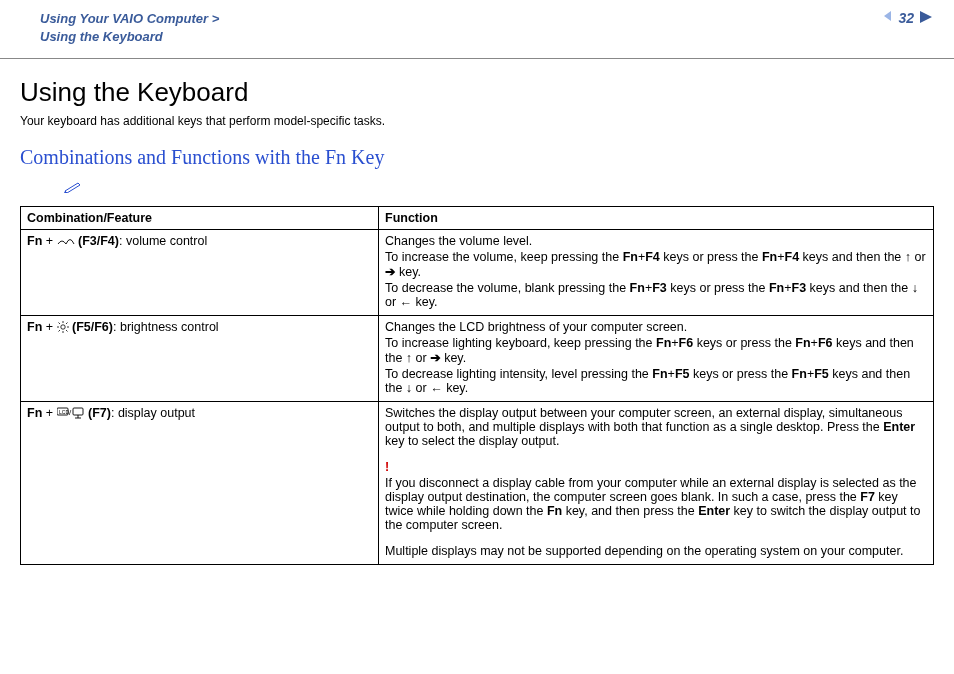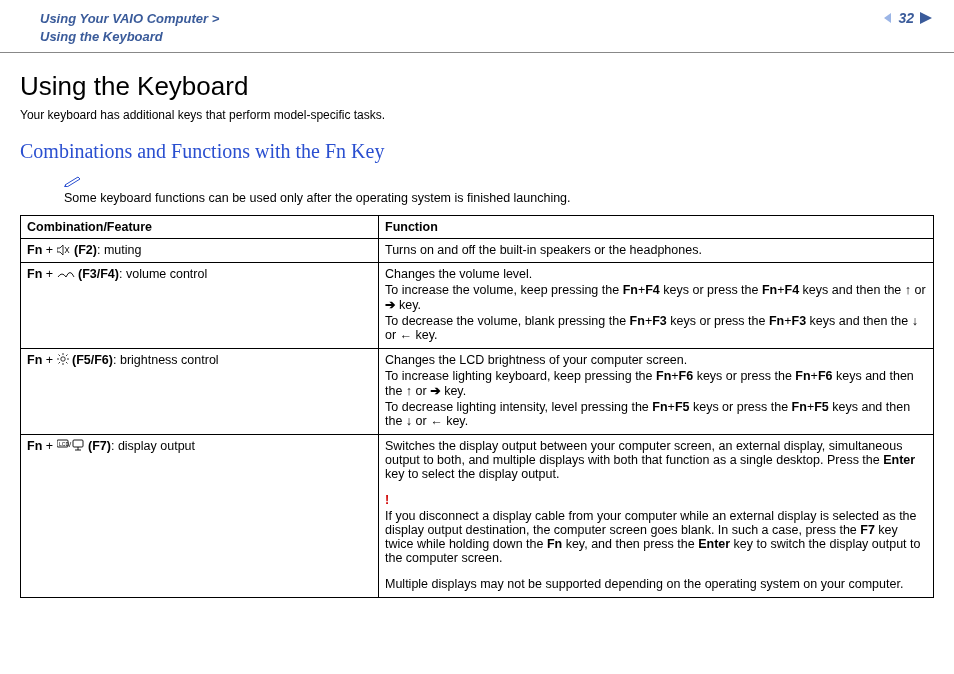"Using Your VAIO Computer >" .header { padding: 10px 20px 6px 40px -> 10px 20px 12px 40px }
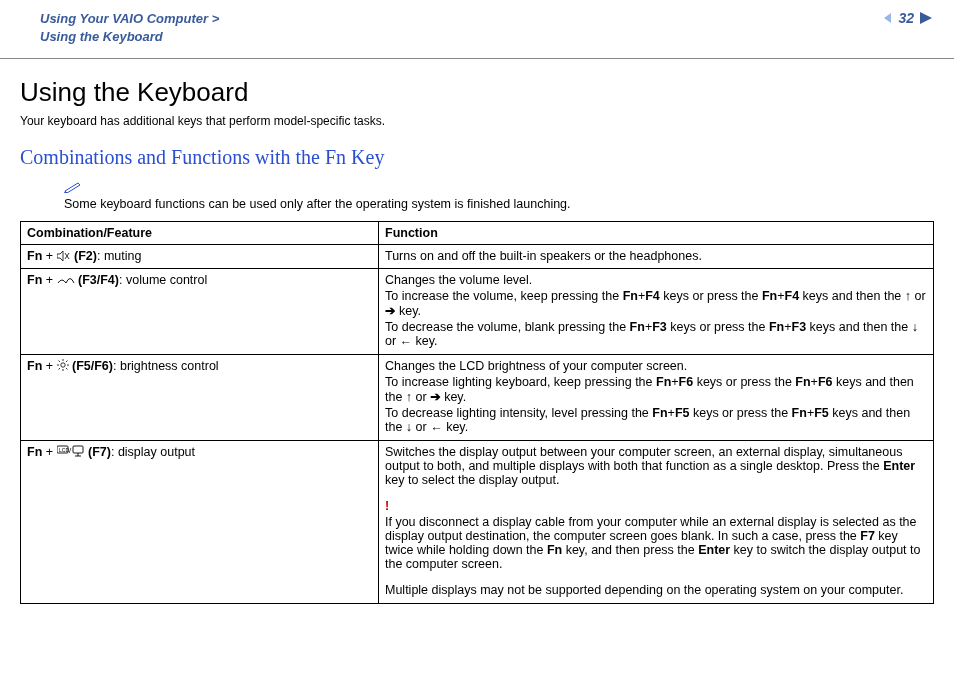"32" .page-nav { align-items: center -> flex-start }
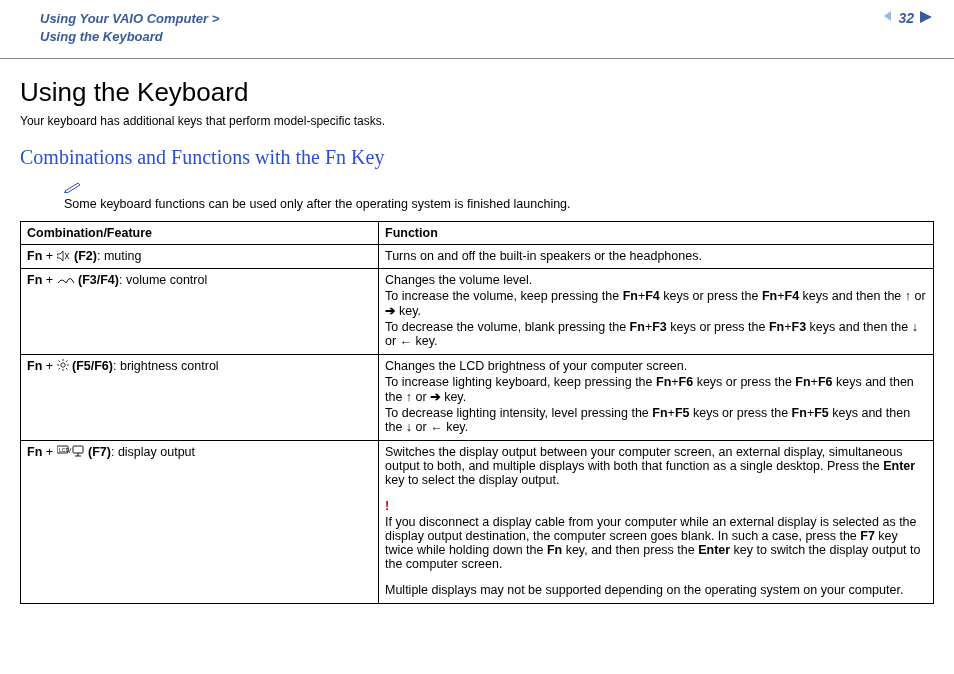"Some keyboard functions can be" span.note-text { html: <span>Some keyboard functions can be used only after the operating system is finished launching.</span> -> none }
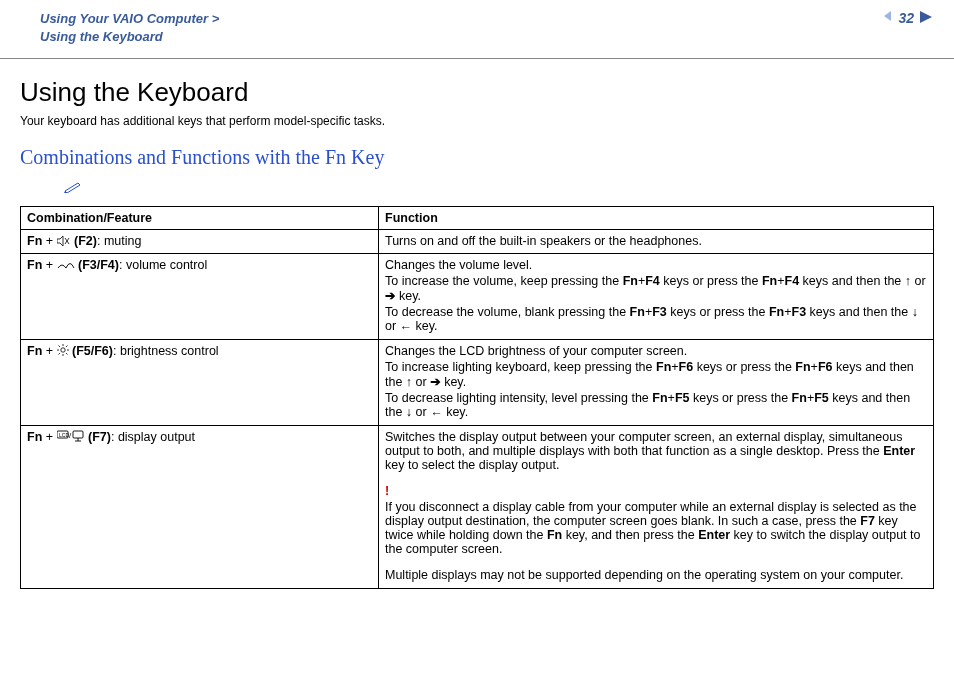"Fn + (F2): muting" tr { html: <tr> <td> <span>Fn</span><span> + </span> <span> <svg> <polygon></polygon> <line></line> <line></line> </svg> </span> <span>(F2)</span><span>: muting</span> </td> <td> <span>Turns on and off the built-in speakers or the headphones.</span> </td> </tr> -> none }
